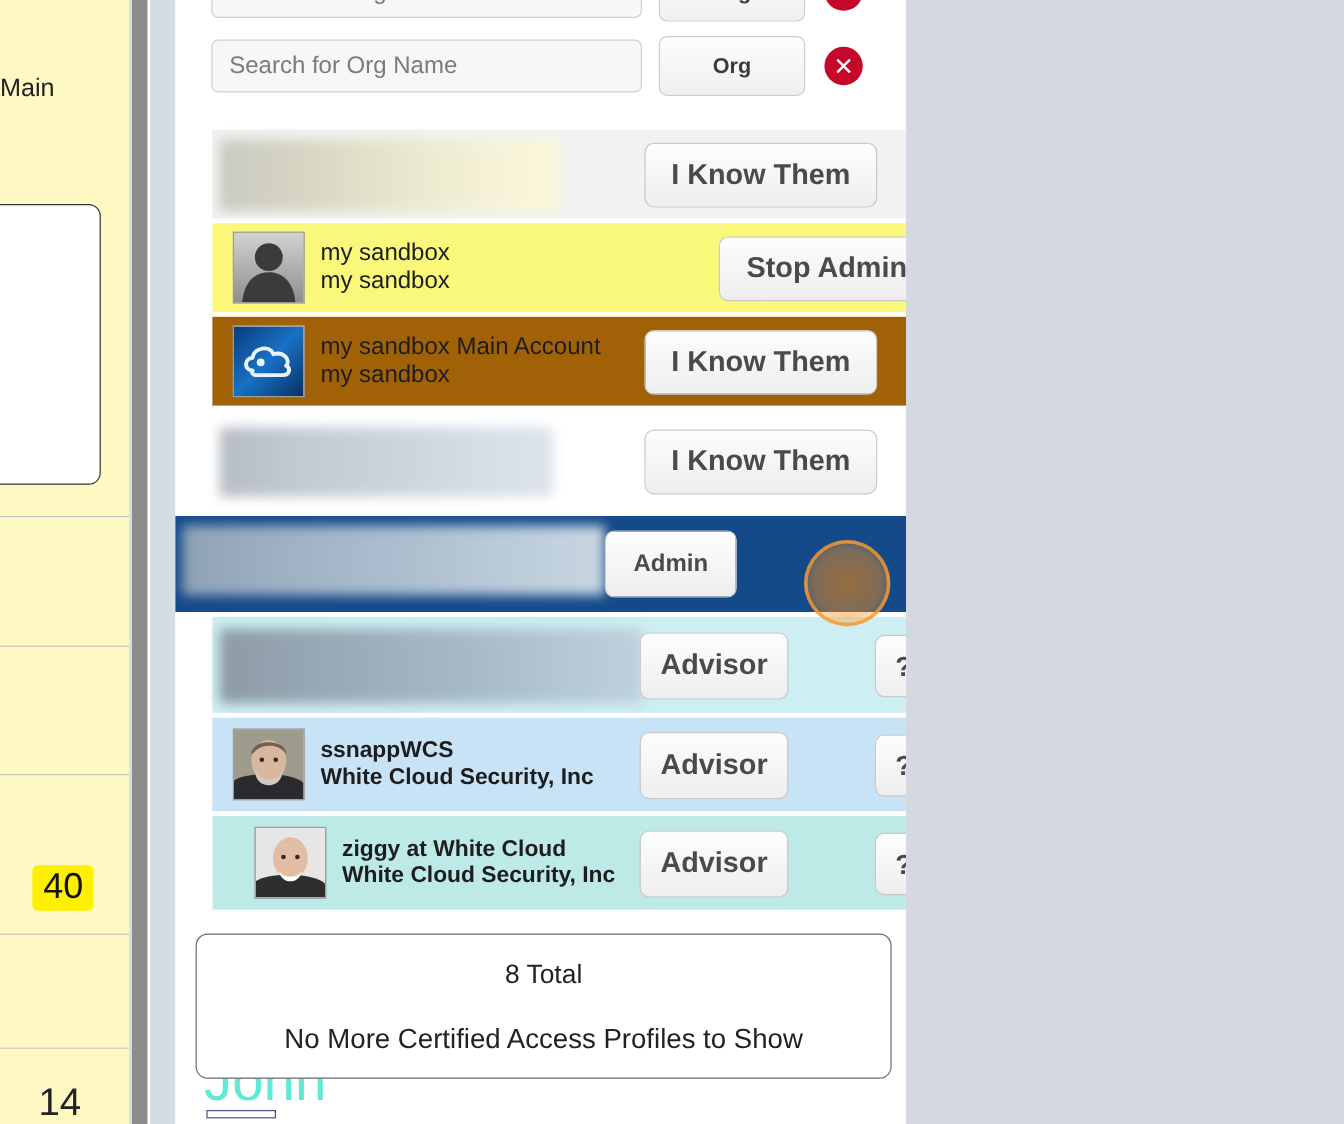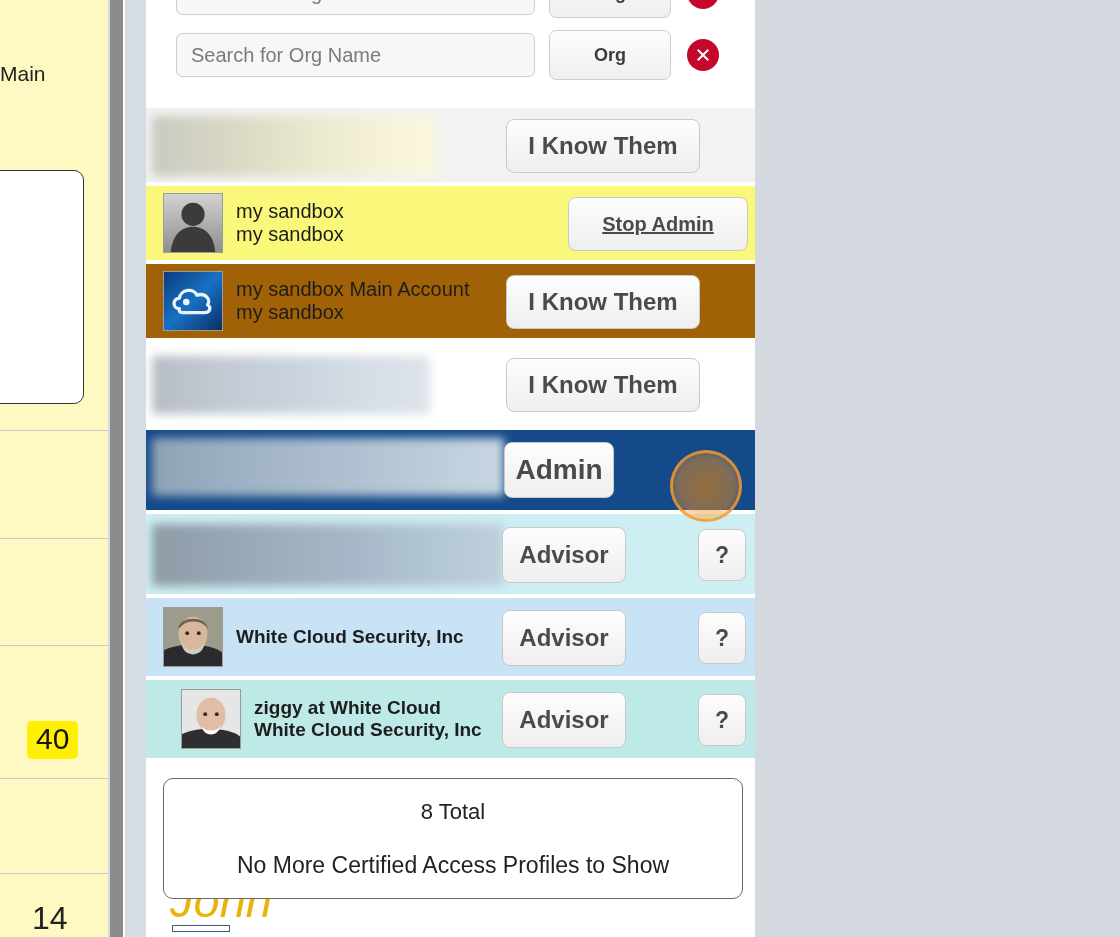"I Know Them" .row-sep { margin-left: none -> 31px }
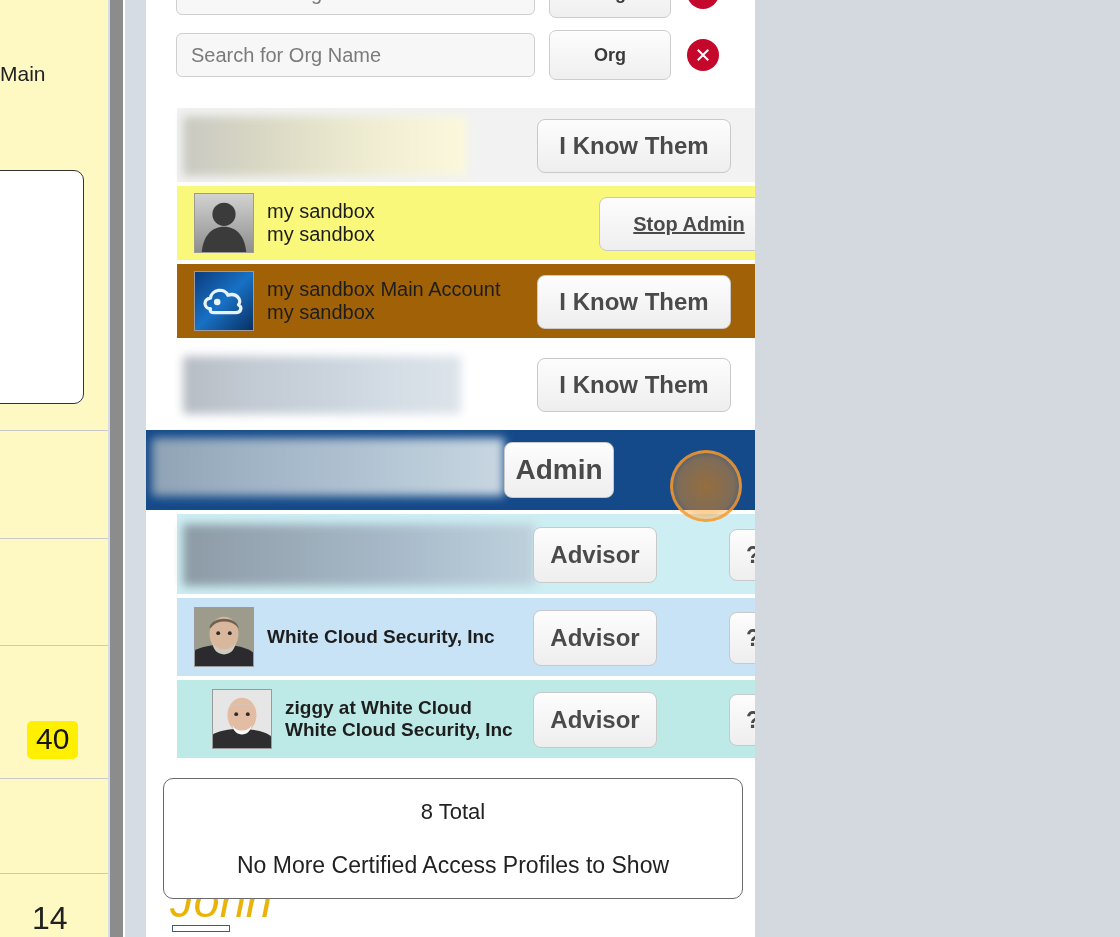"Stop Admin" .btn-stopadmin { font-size: 20px -> 24px; text-decoration: underline -> none }
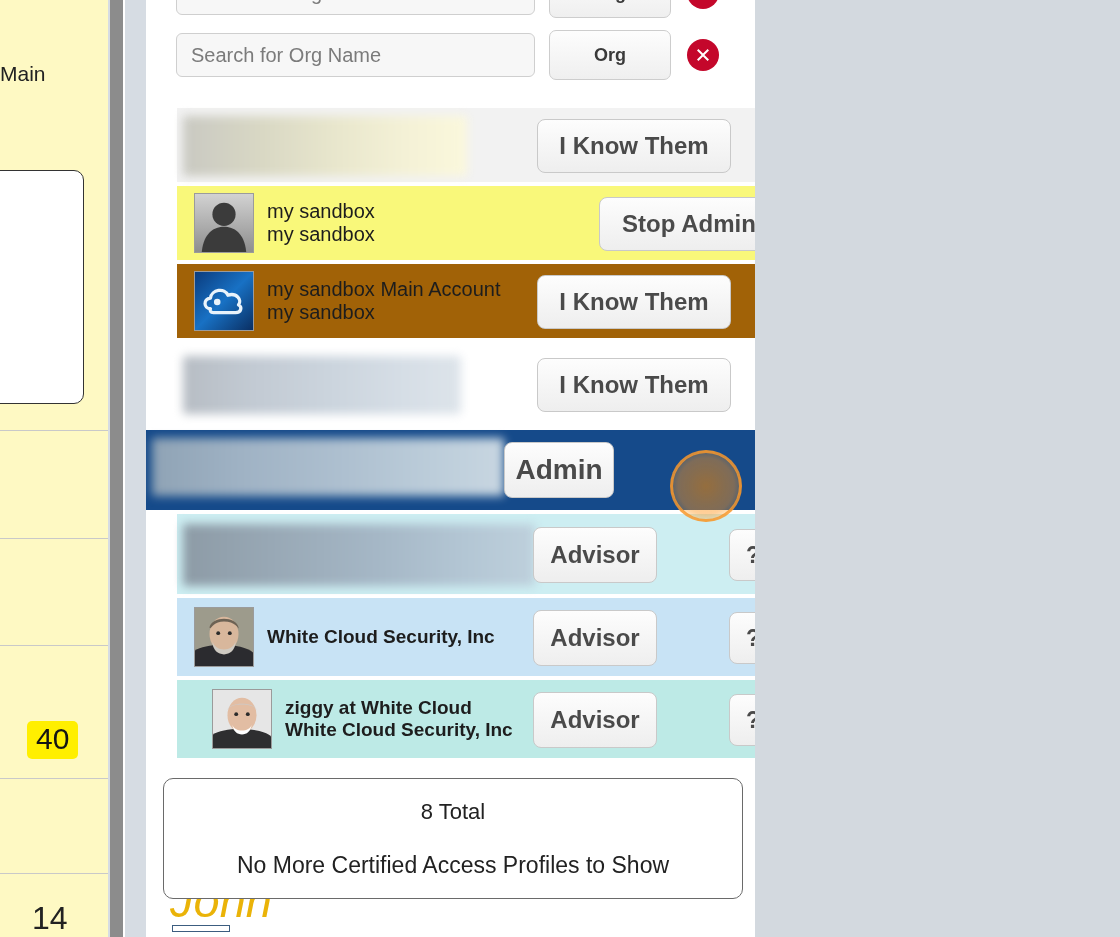"Admin" .btn-admin { font-size: 28px -> 20px }
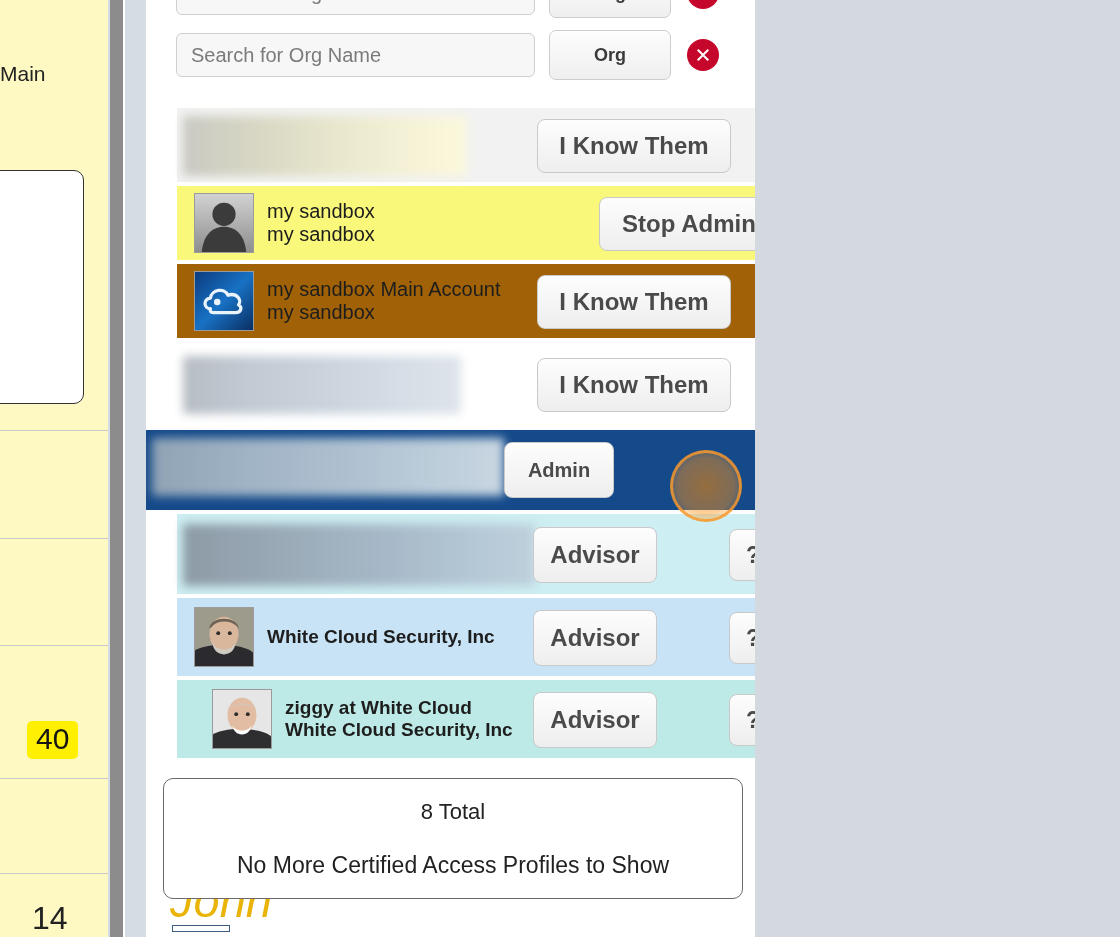"ssnappWCS" div.name1 { html: none -> <div>ssnappWCS</div> }
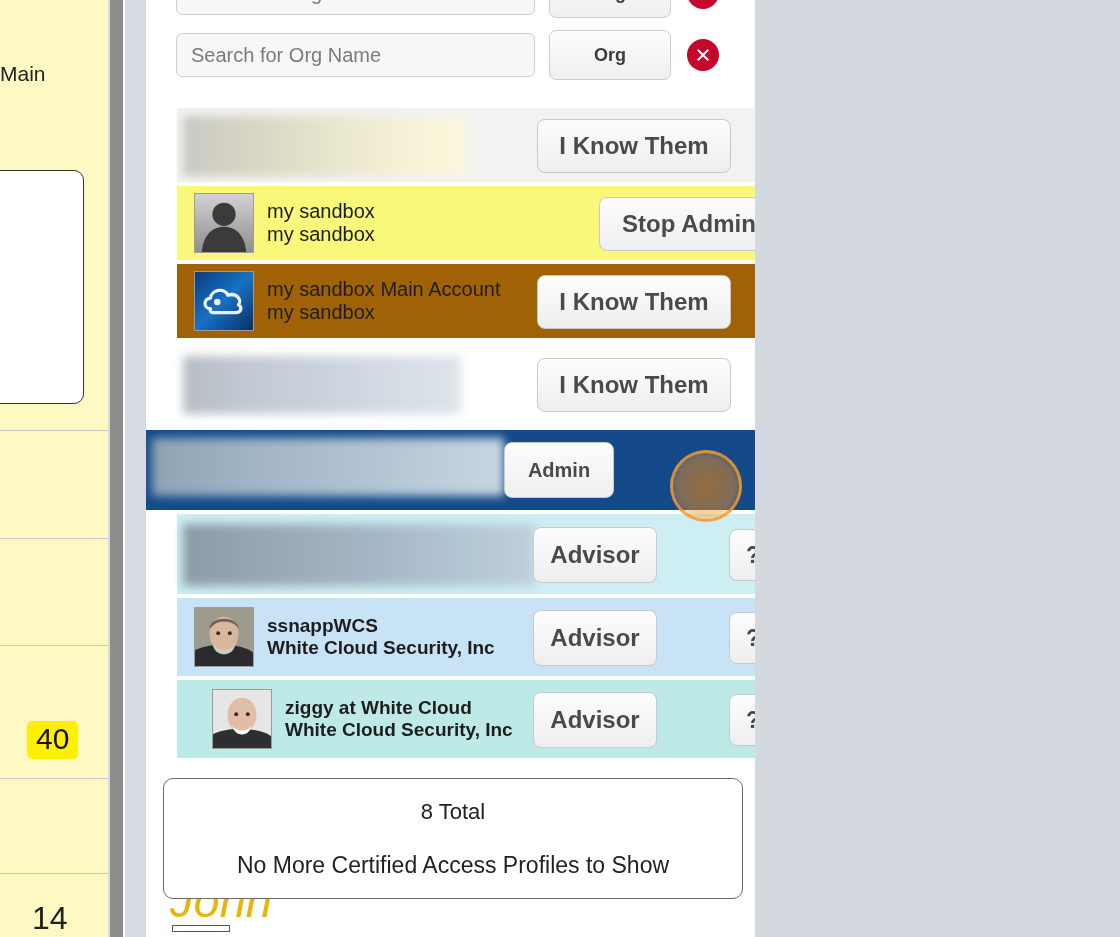"John" .john-overlay { color: #eab308 -> #5eead4; font-style: italic -> none }
